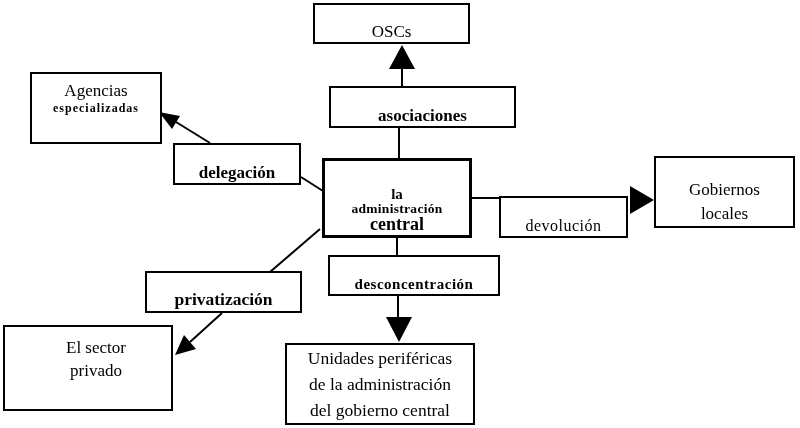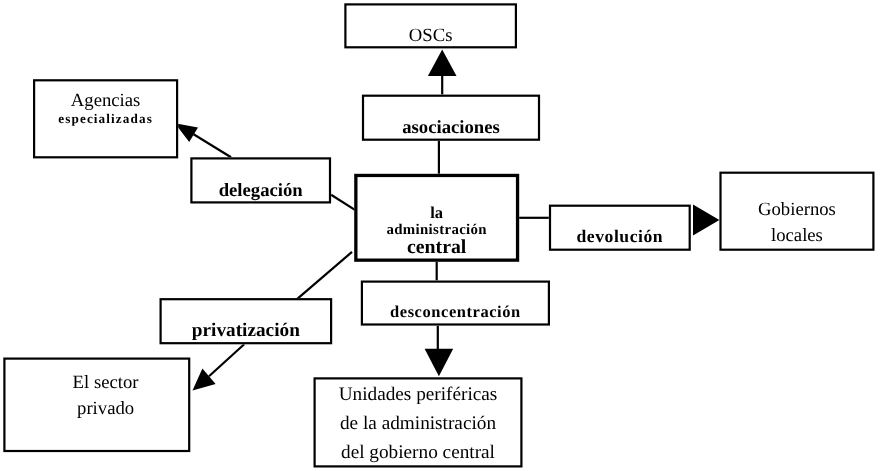"asociaciones" #asociaciones { width: 162px -> 187px }
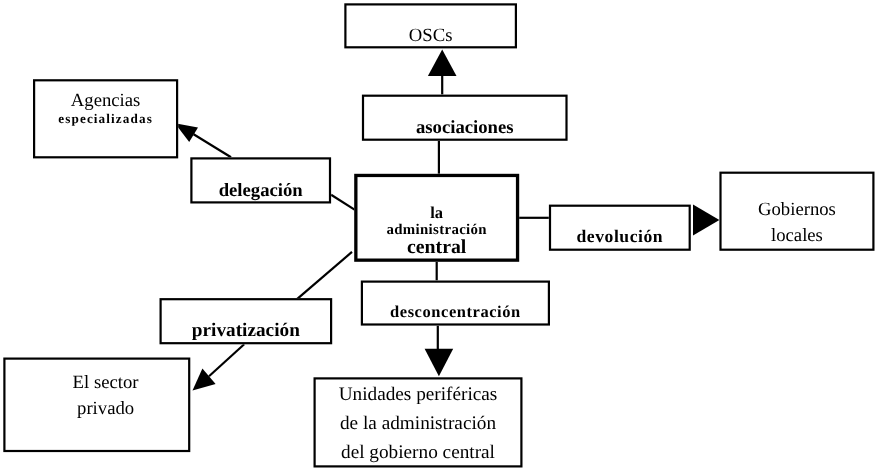"devolución" #devolucion { font-weight: bold -> normal; top: 186px -> 196px }
